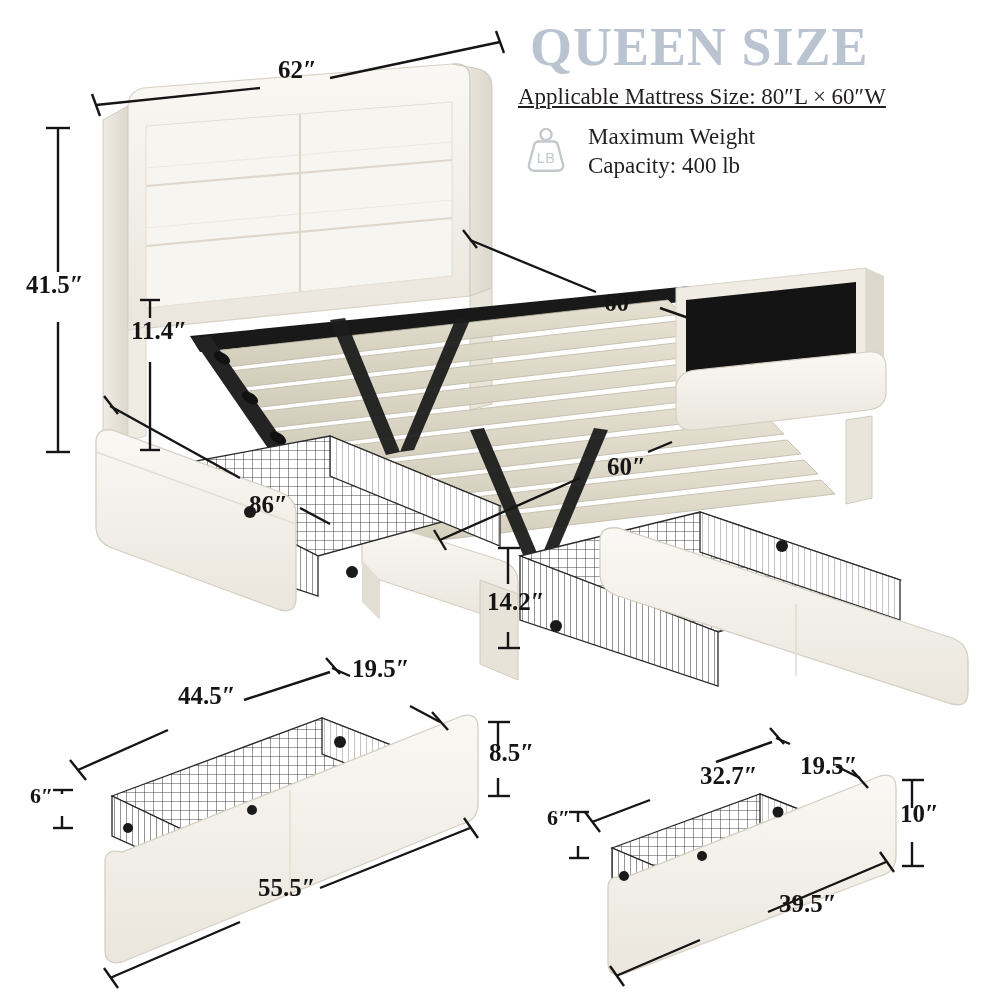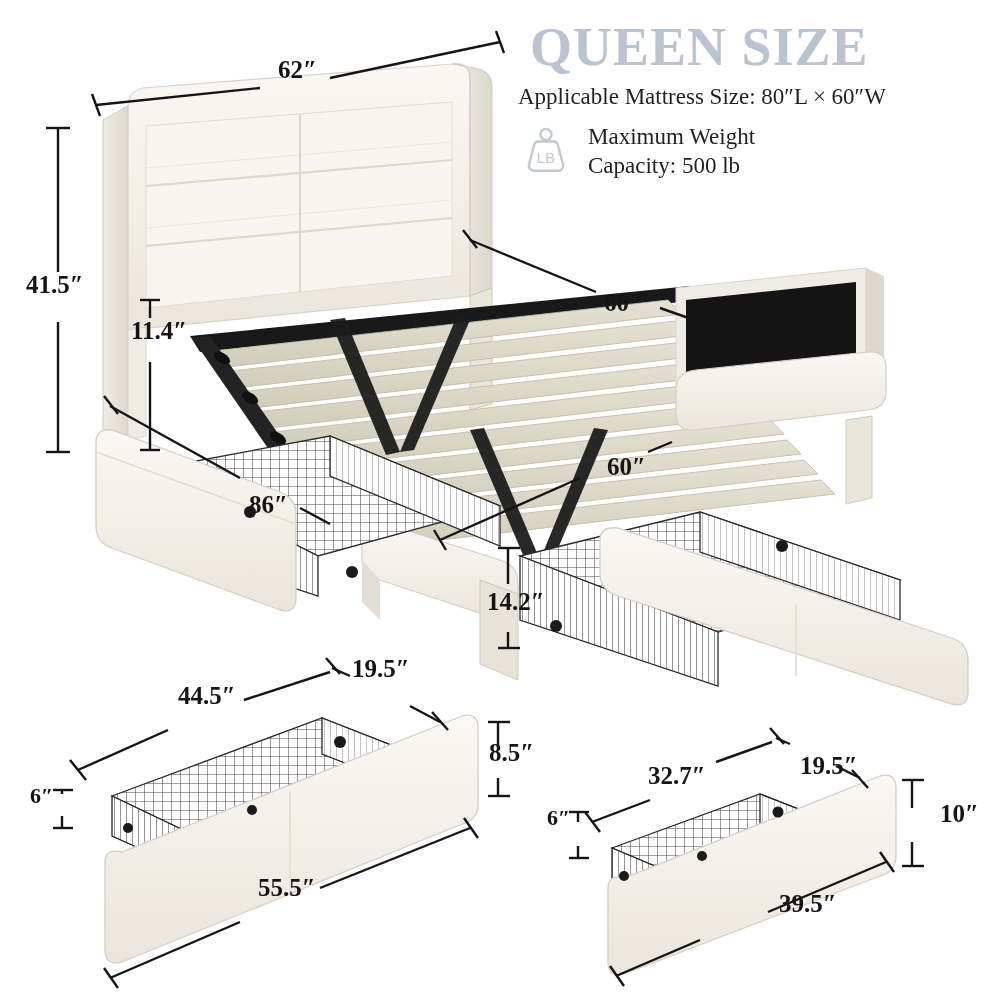"Applicable Mattress Size: 80″L ×" .subtitle { text-decoration: none -> underline }
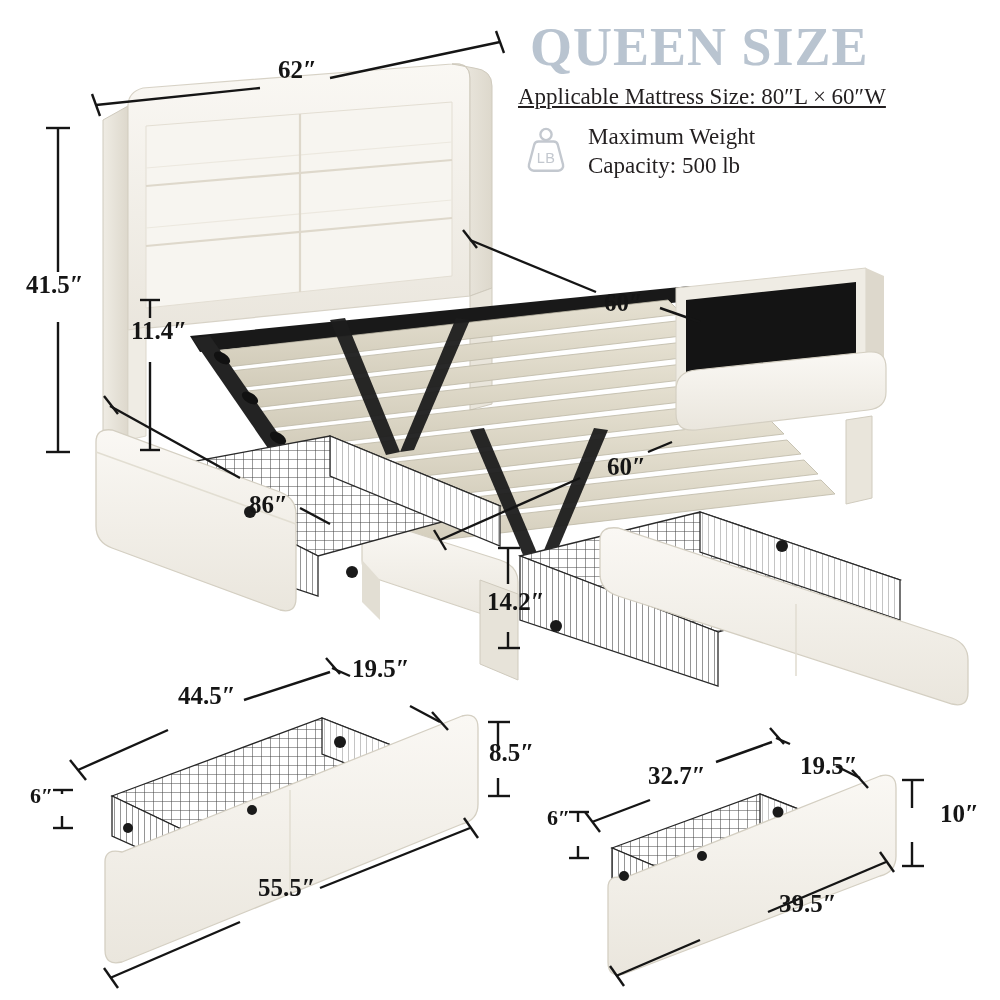"Capacity: 500 lb" div.wtext { text: 500 -> 400 }
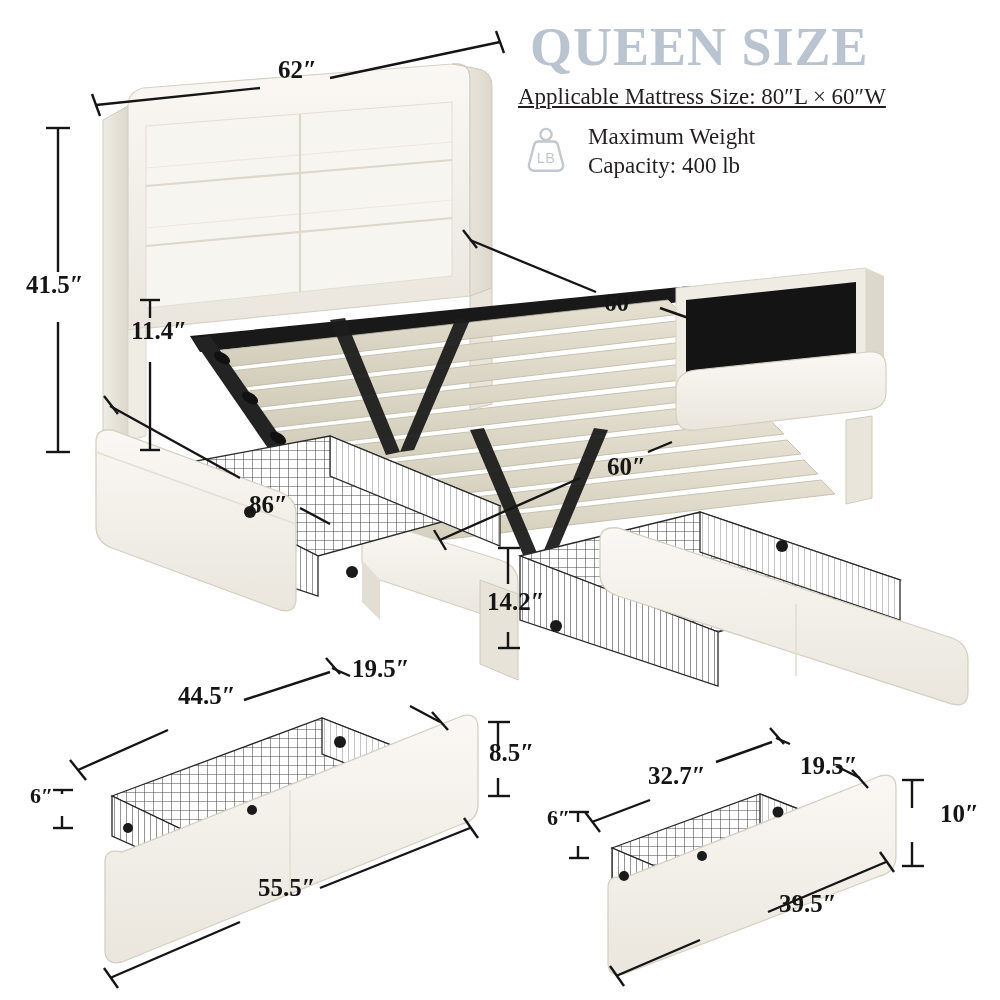"32.7″" div.dim { left: 648px -> 700px }
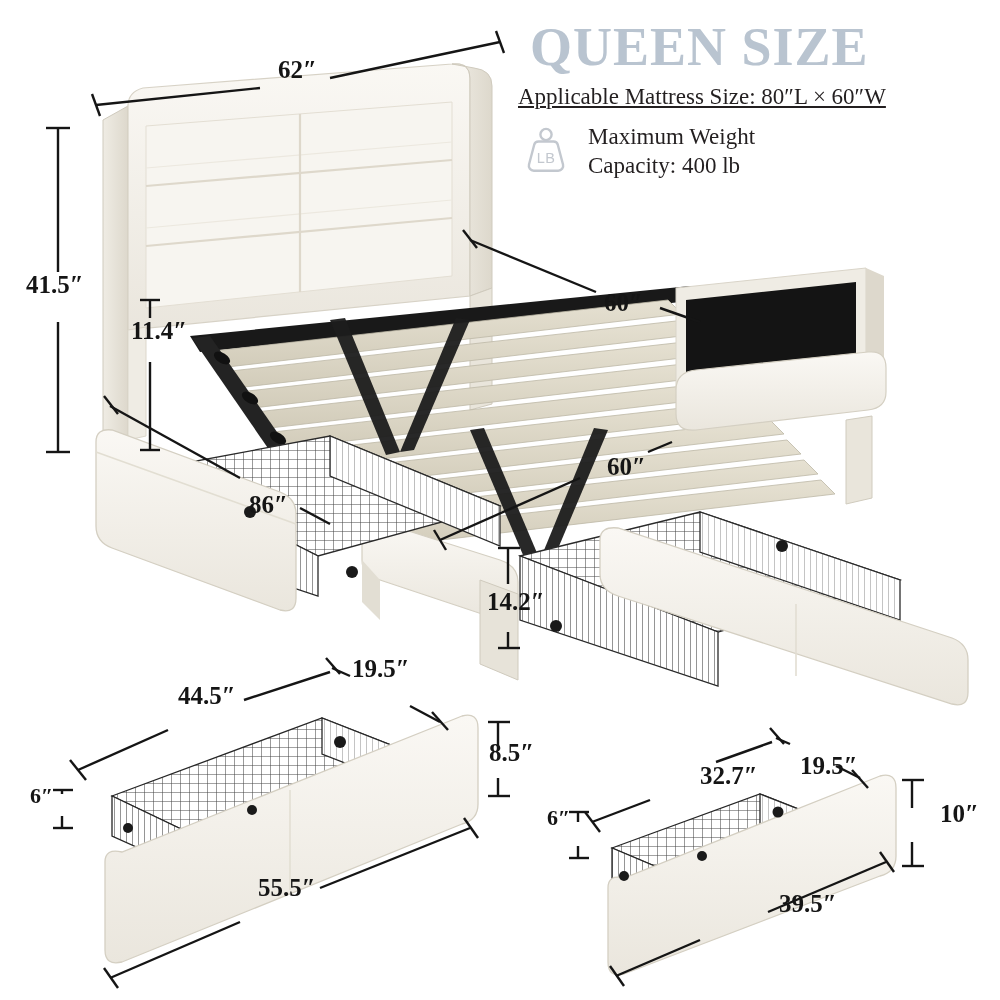"10″" div.dim { left: 940px -> 900px }
